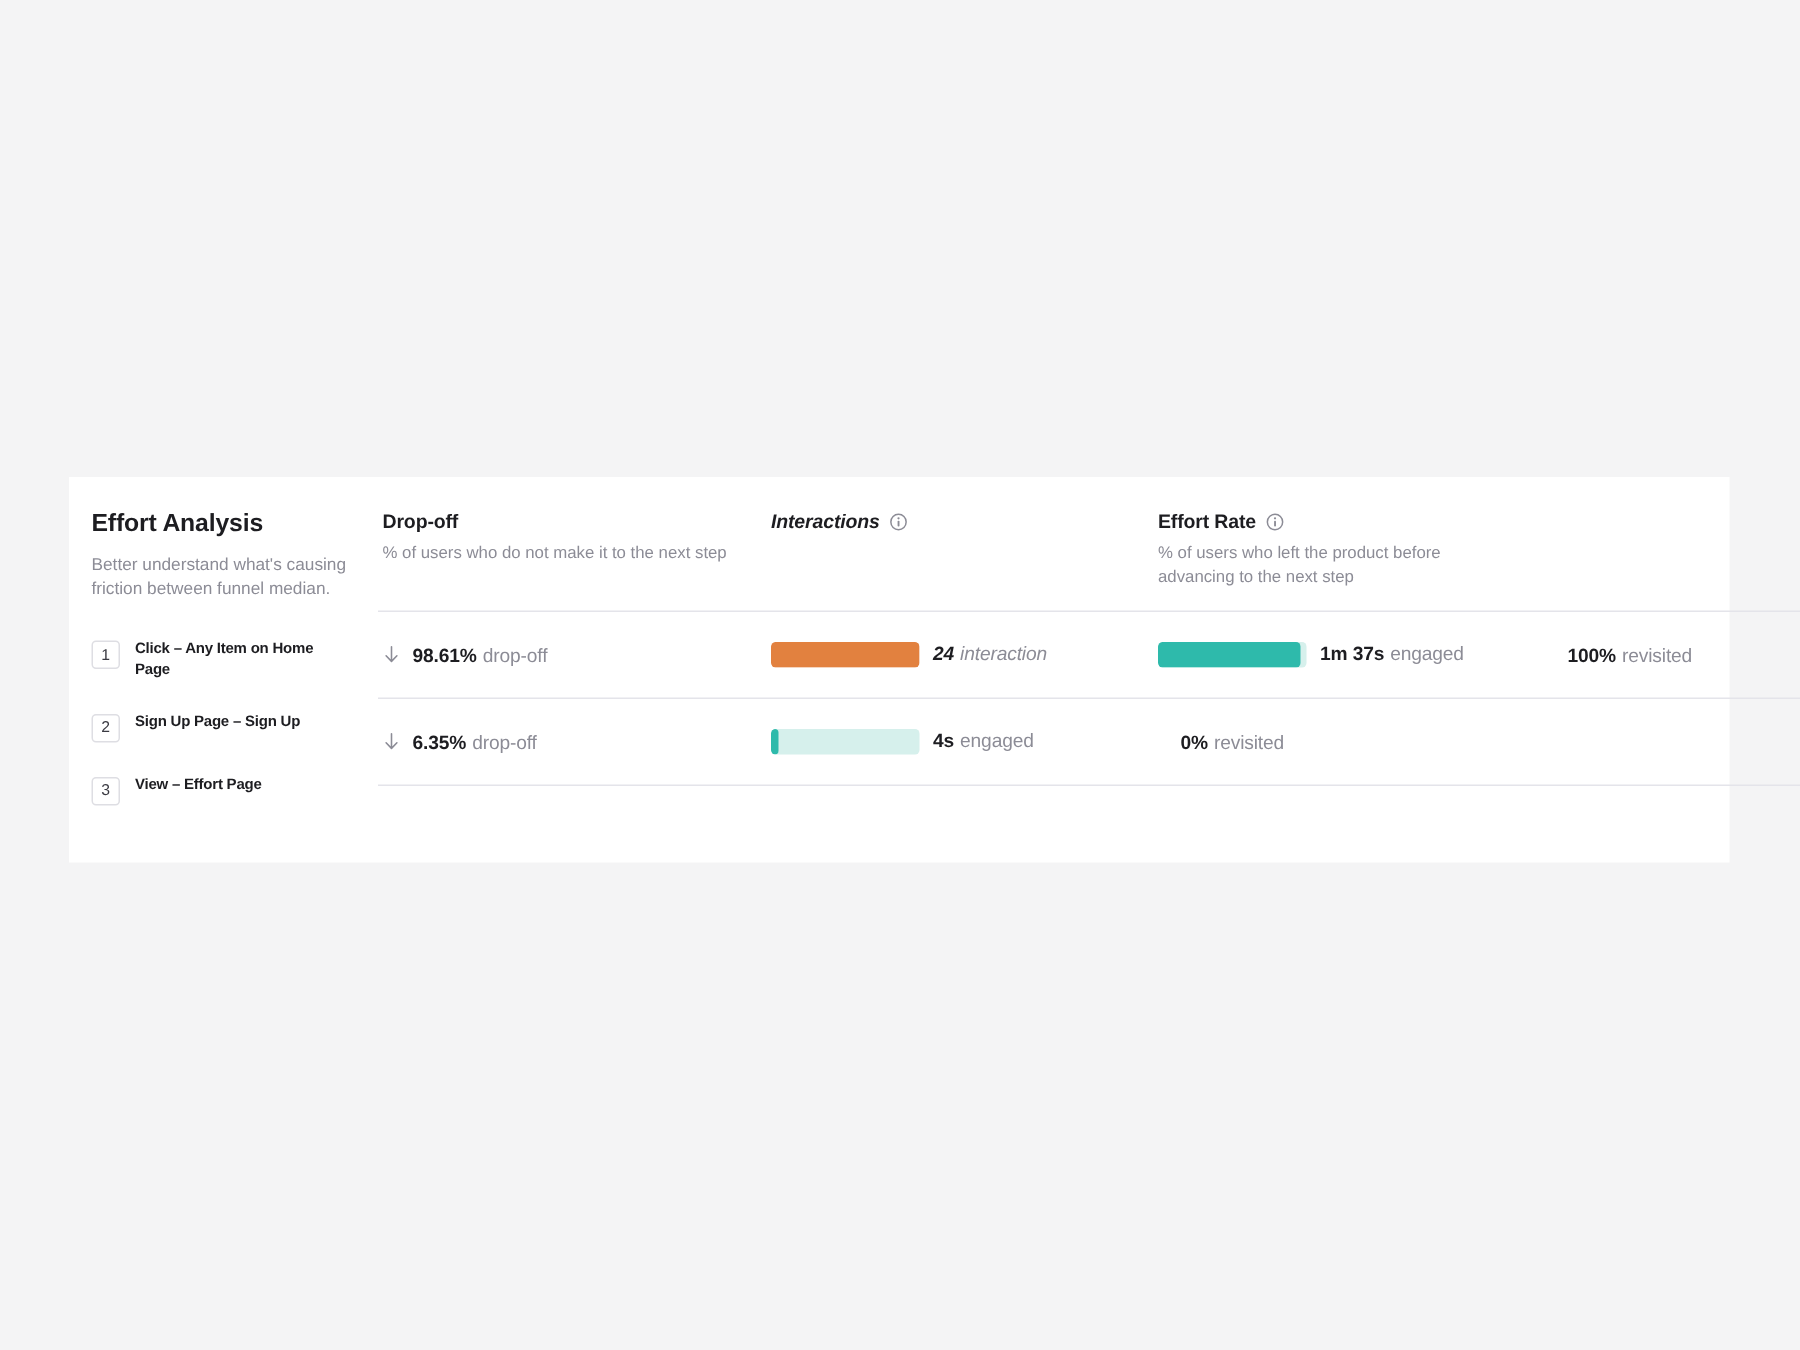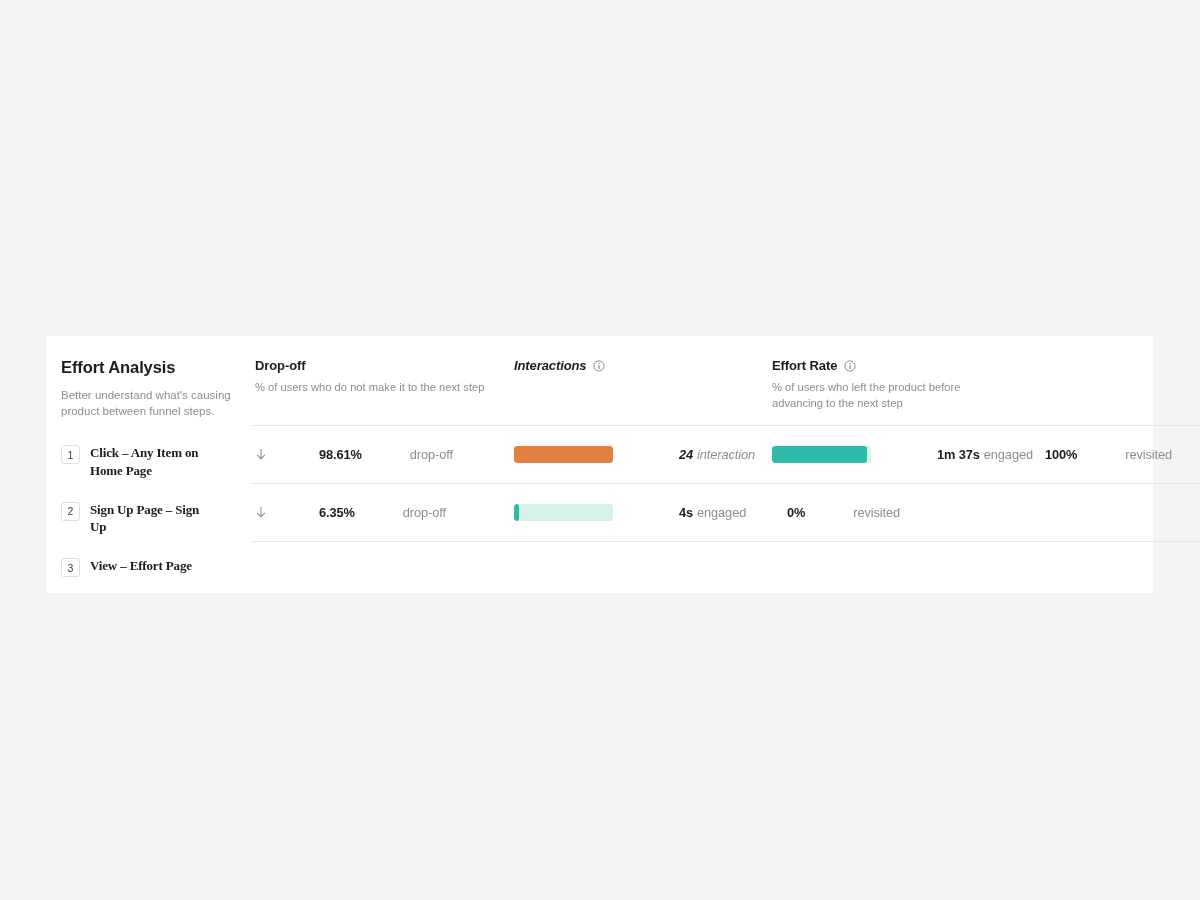"Effort Analysis" #card { top: 336px -> 318px }
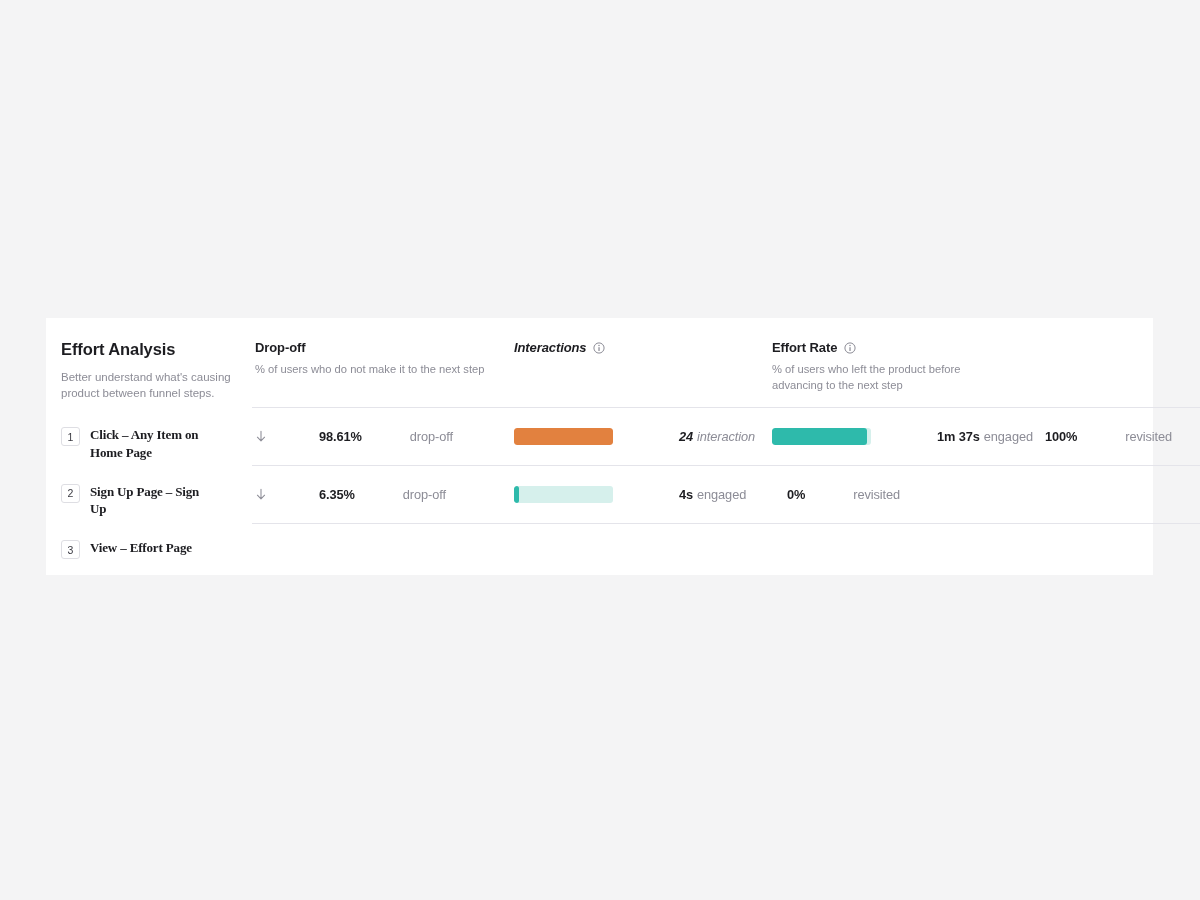"Better understand what's causing product" div { text: product between funnel steps -> friction between funnel median }
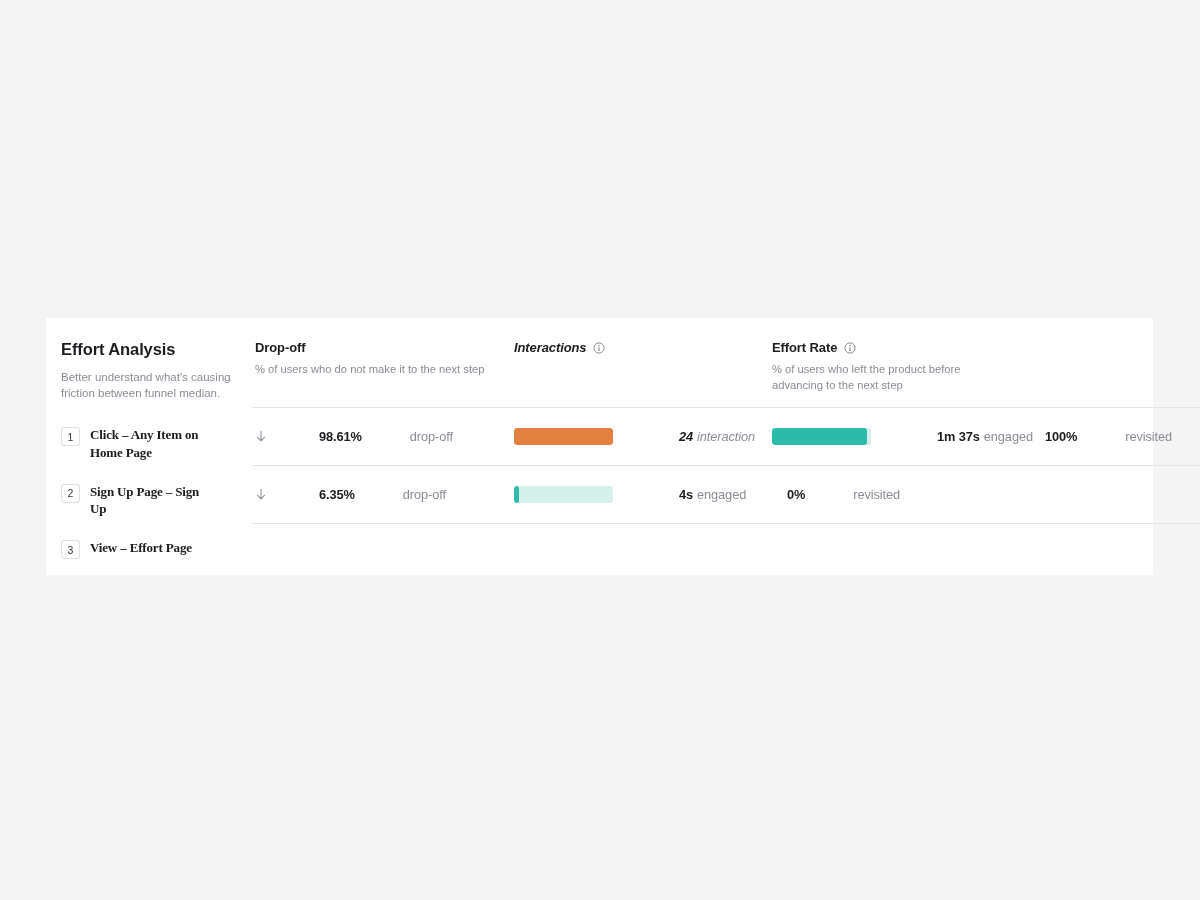"Click – Any Item on" .step-label { font-family: Liberation Serif, serif -> none; font-size: 13px -> 10px }
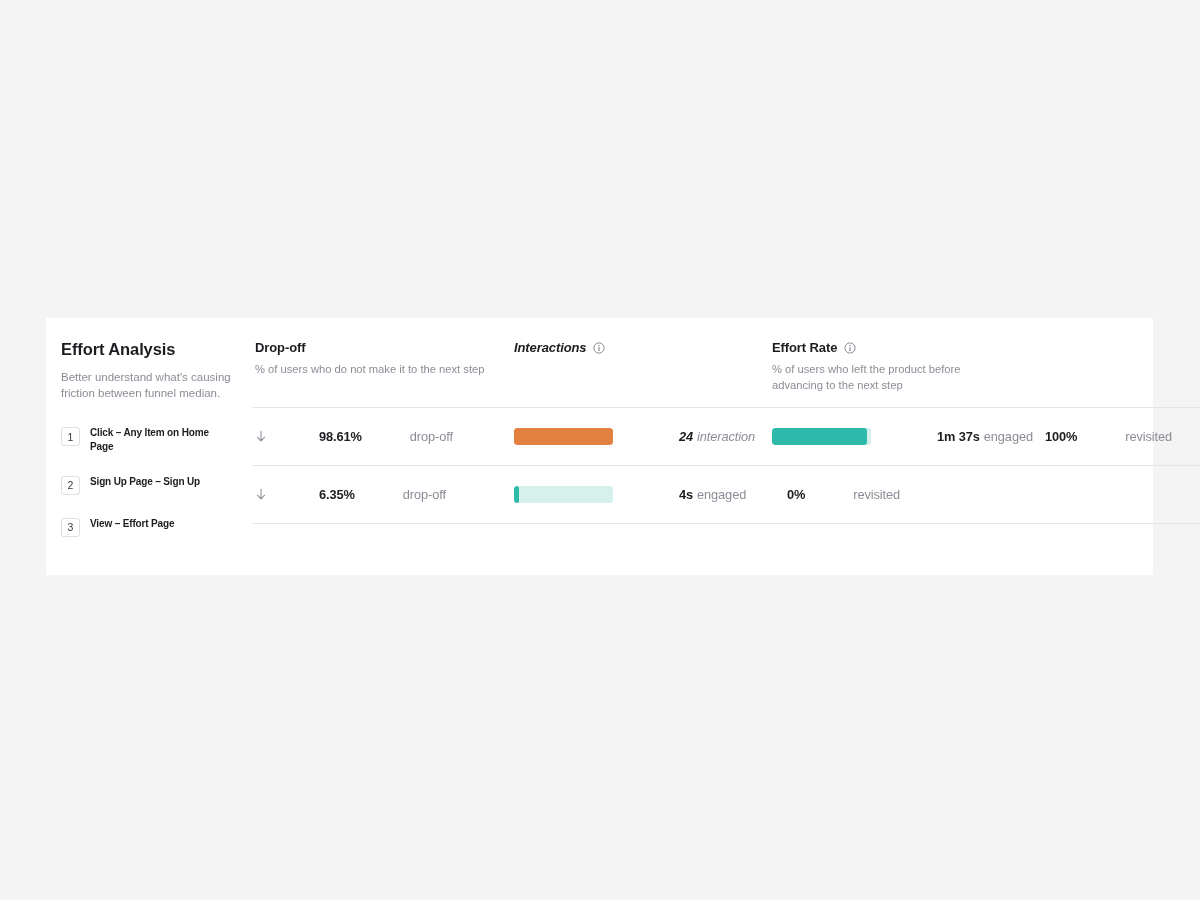"98.61%" .cell { gap: 44px -> none }
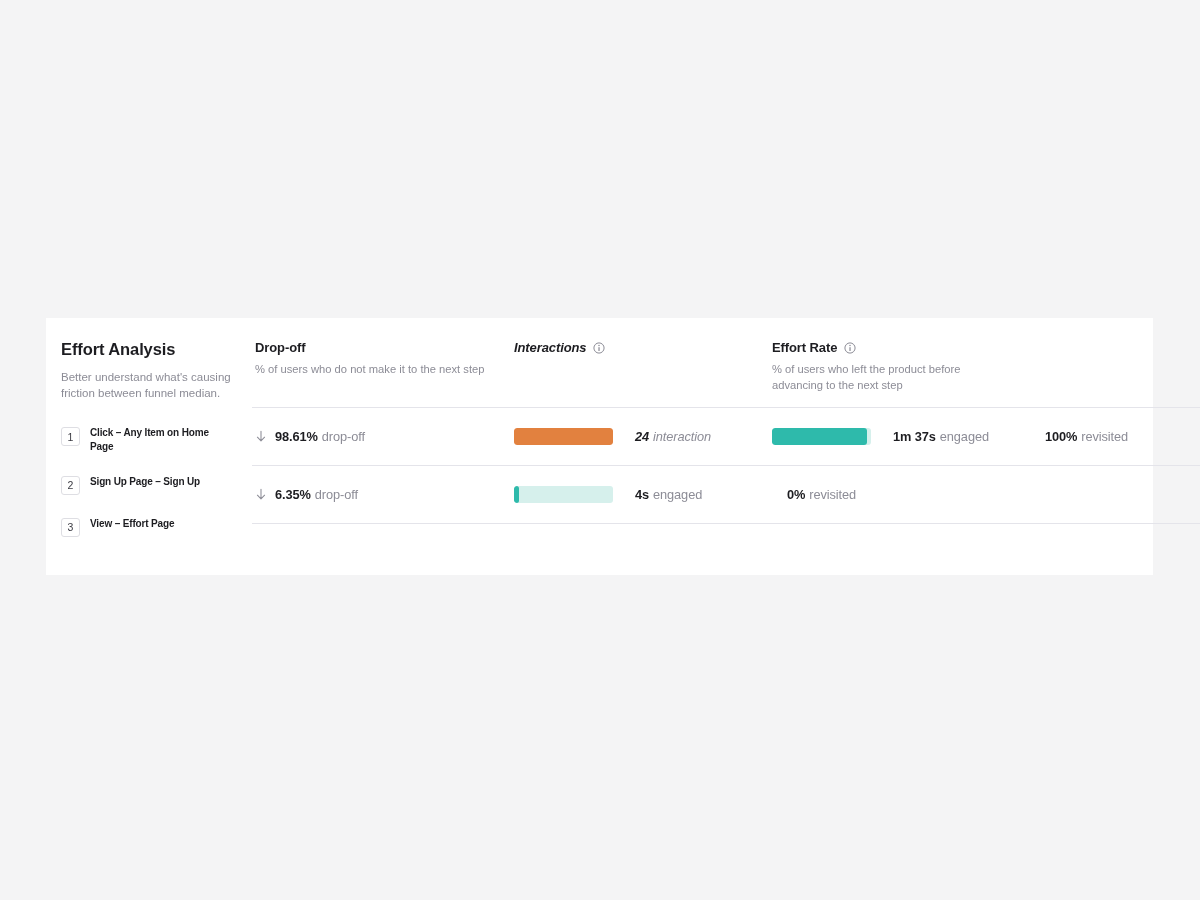"24 interaction" .bar-text { margin-left: 22px -> 9px }
